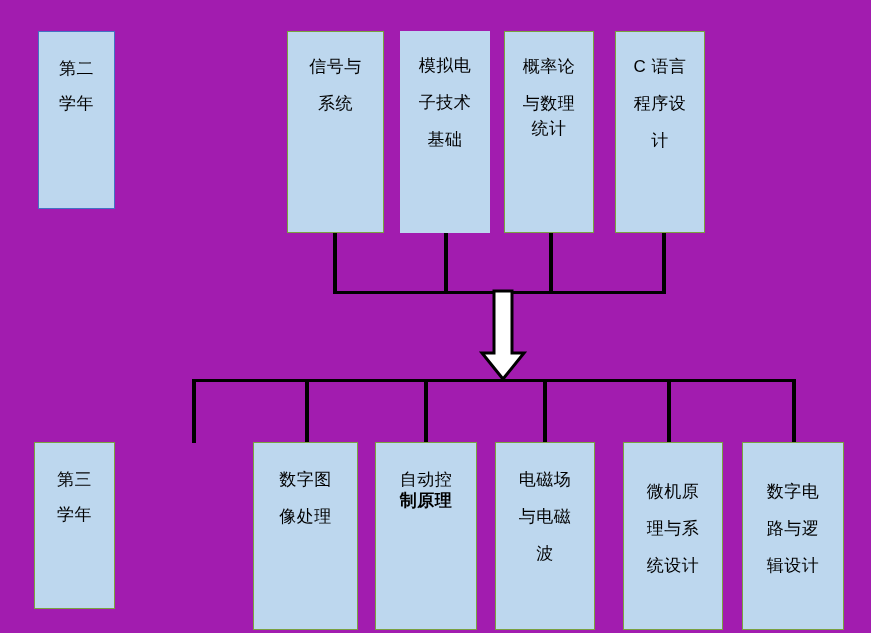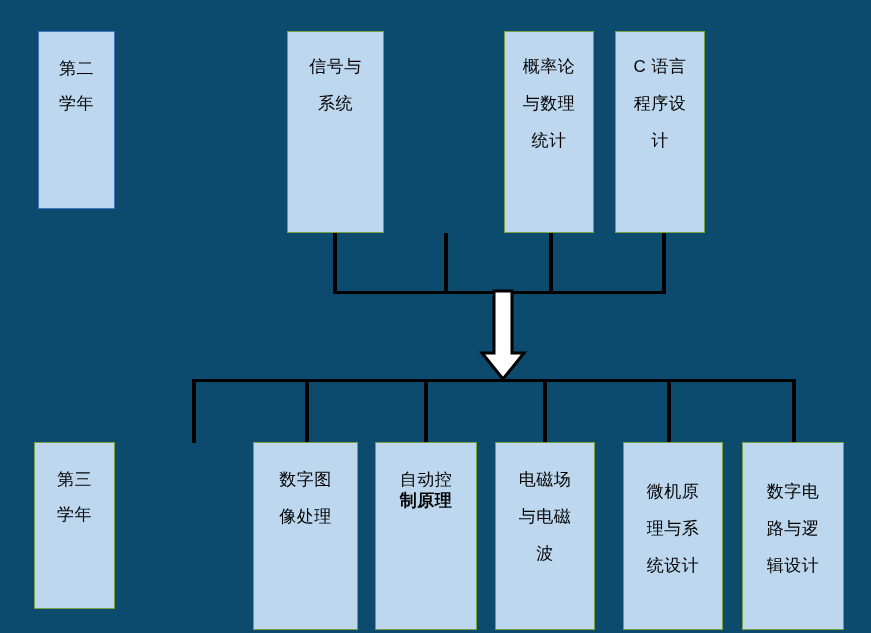"第二" #canvas { background: #0c4a6e -> #a21caf }
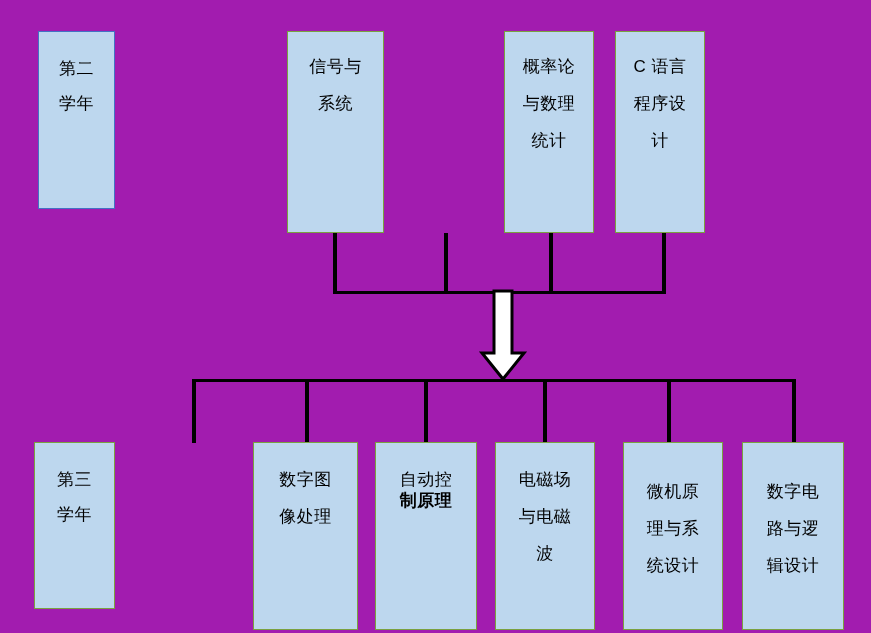"模拟电" div.node { html: none -> <div> <span> <span>模拟电</span> <span>子技术</span> <span>基础</span> </span> </div> }
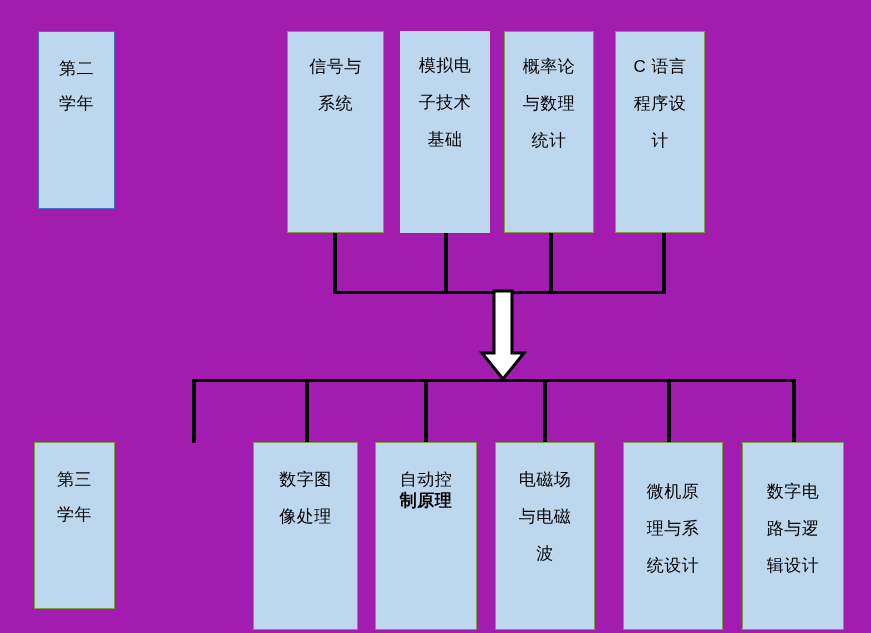"统计" span.ln { margin-top: 20px -> 8px }
